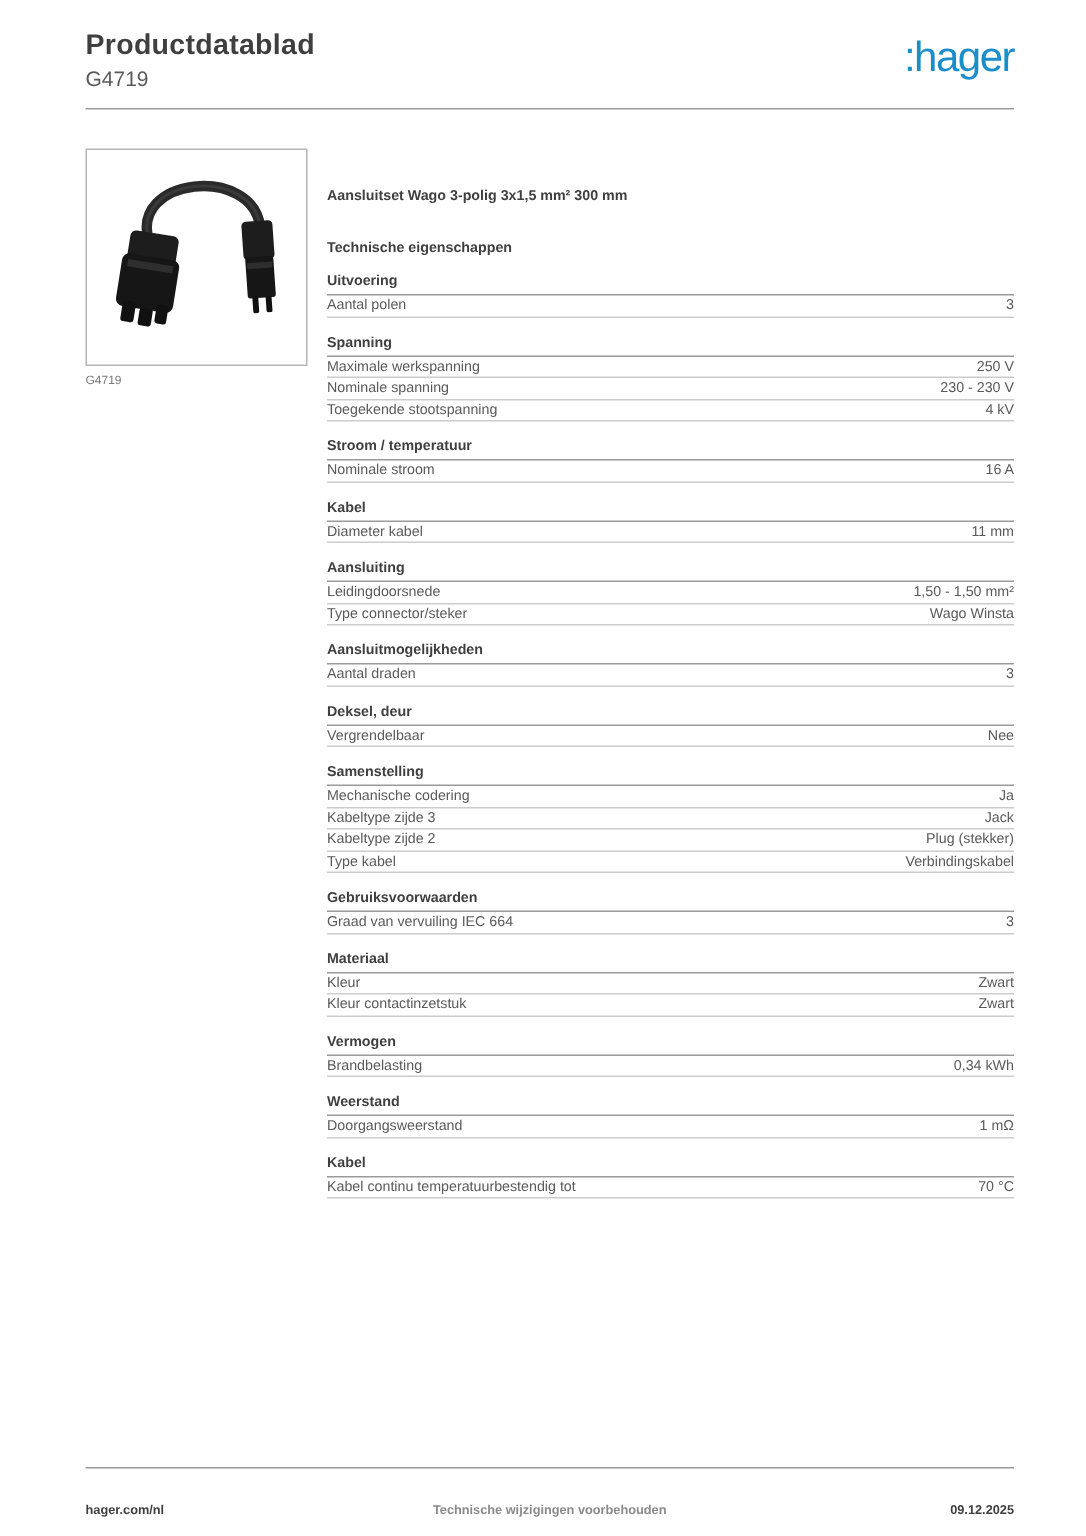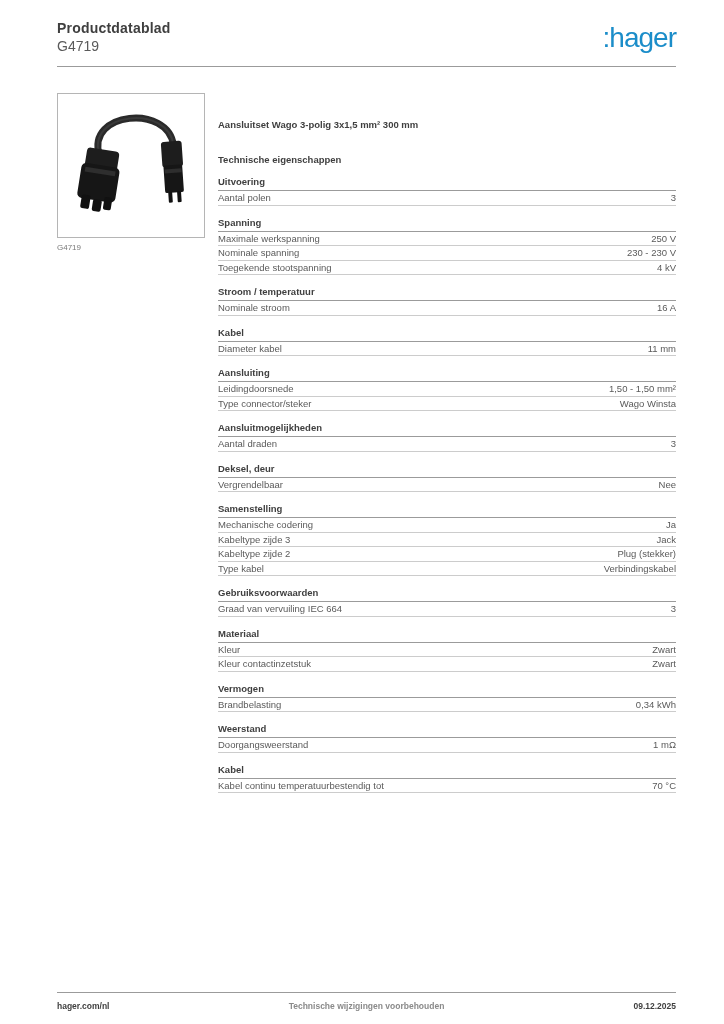"Productdatablad" .doc-type { font-size: 14px -> 19px }
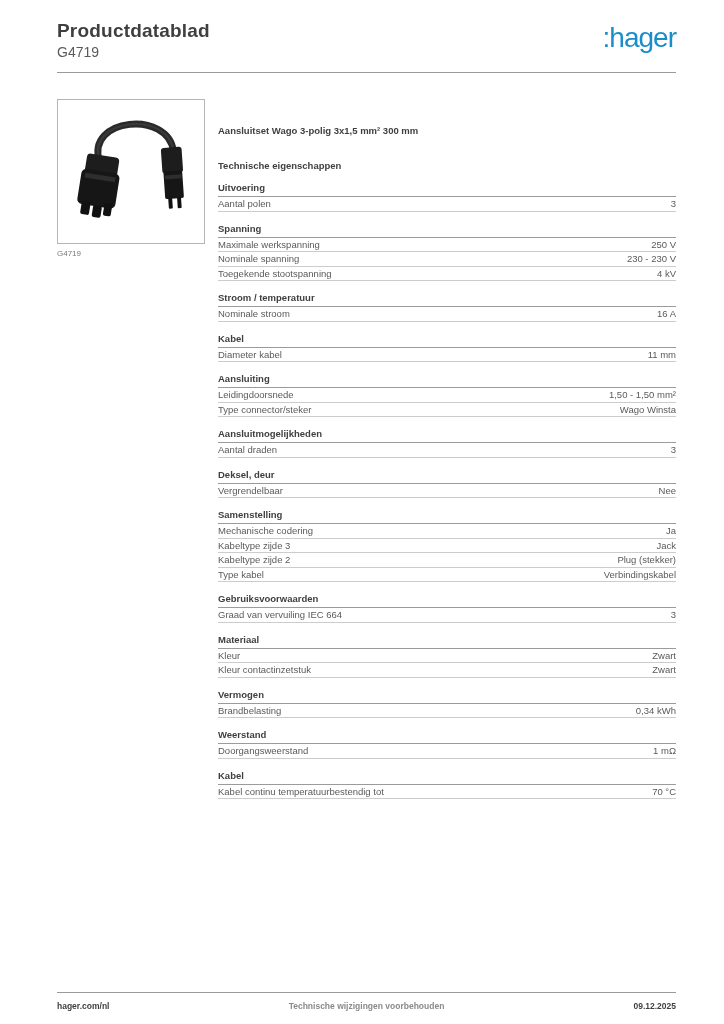"hager.com/nl" .footer { padding-top: 8px -> 22px }
